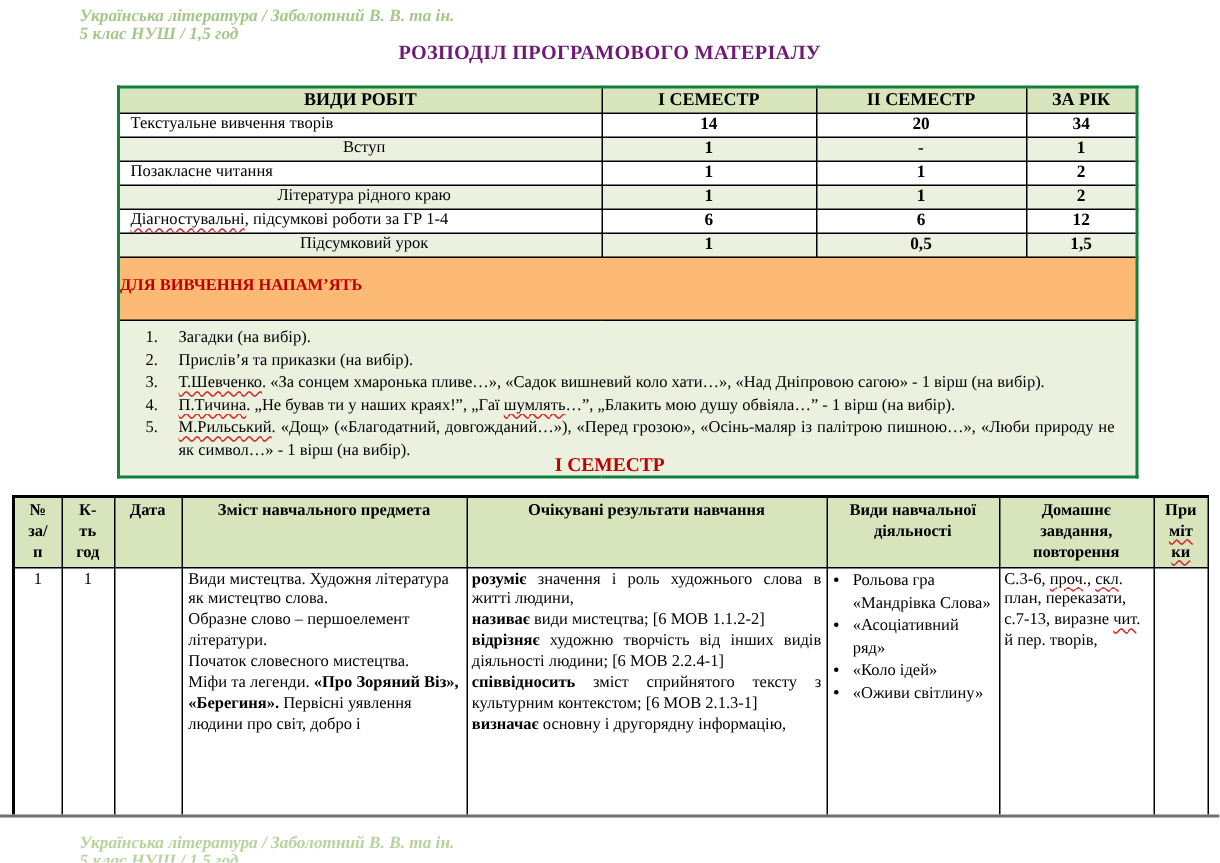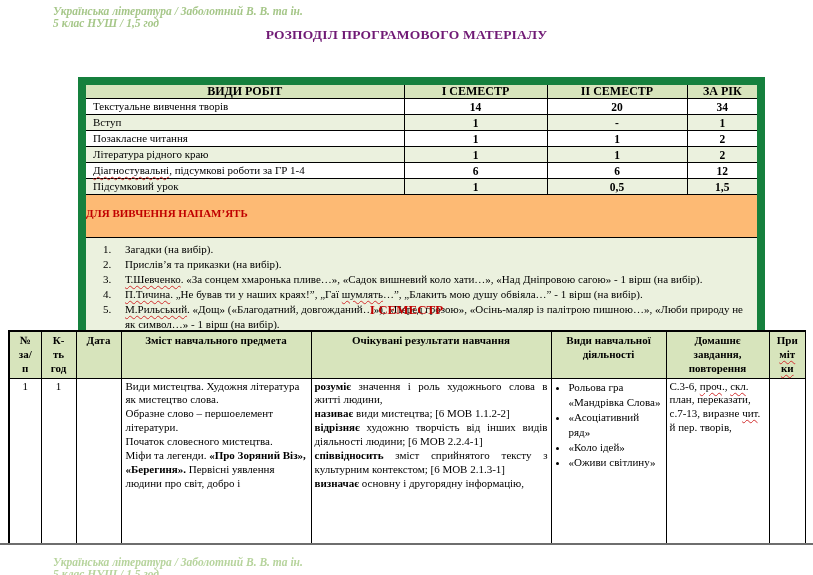"ВИДИ РОБІТ" table.works { border: 8px solid #15803d -> 2px solid #15803d; margin-top: 20px -> none }
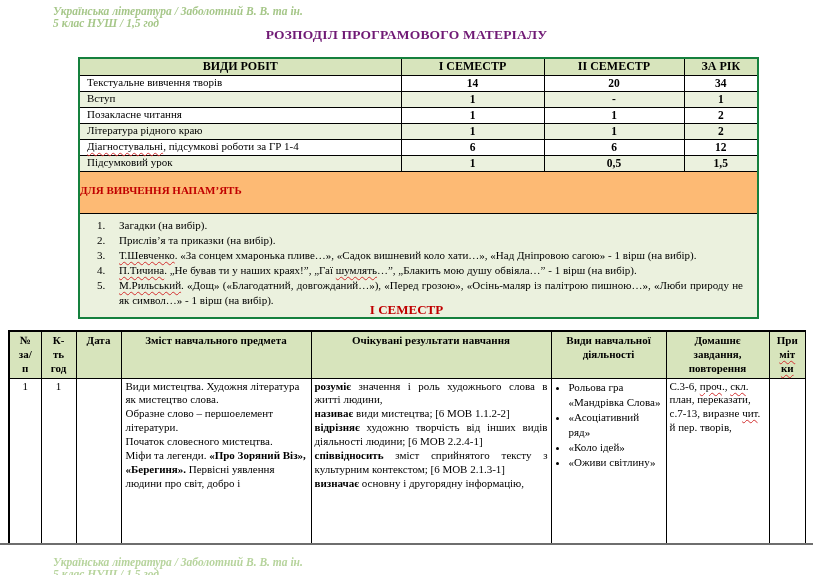"Вступ" table.works tr.alt td { text-align: none -> center }
